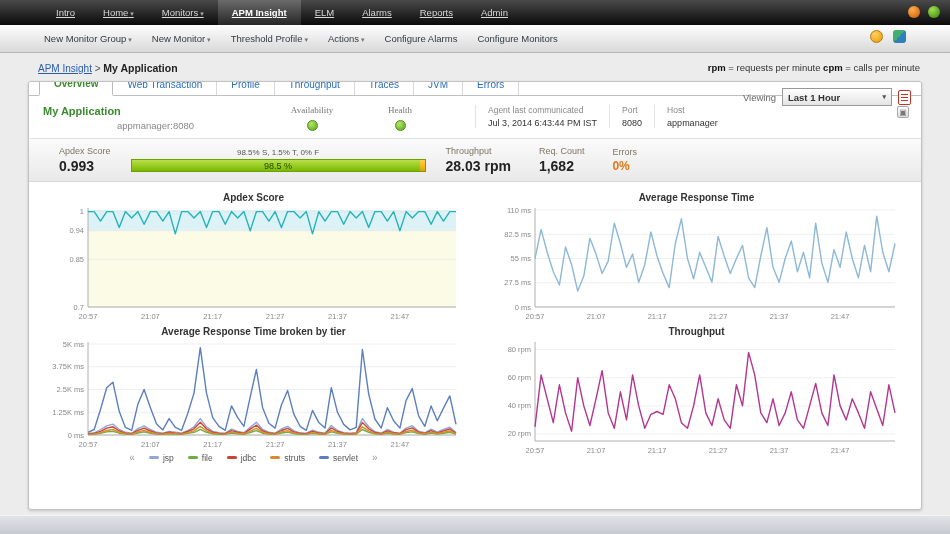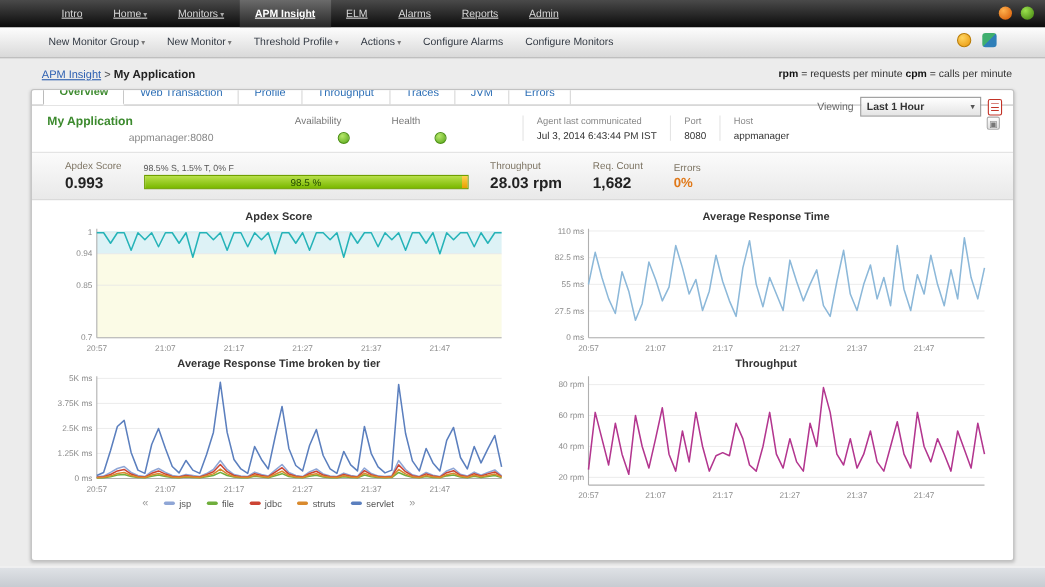"Availability" .stat-col { font-family: none -> Liberation Serif, serif; text-align: left -> center }
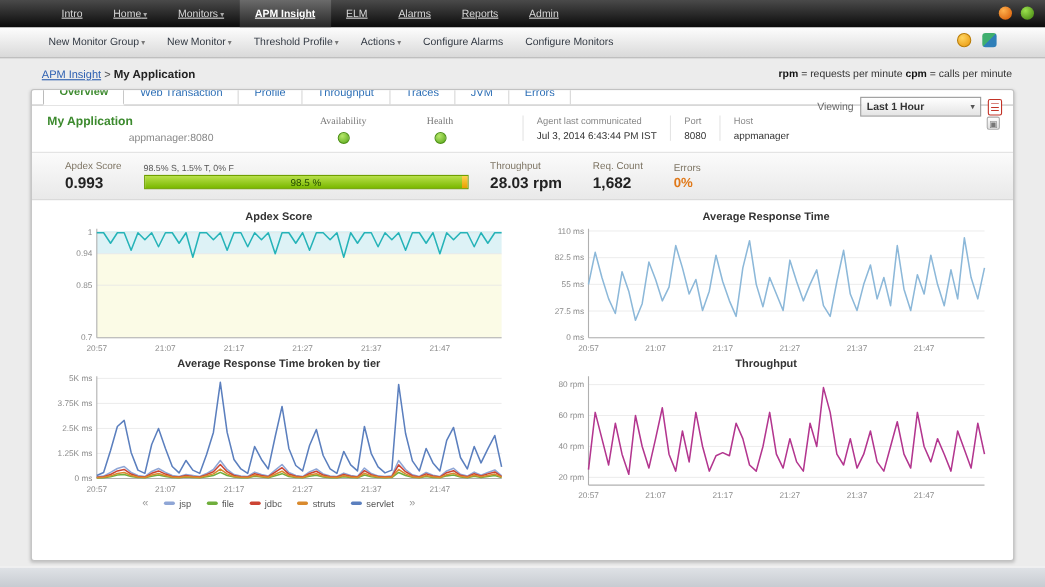"98.5% S, 1.5% T, 0%" #sla-caption { text-align: none -> center }
